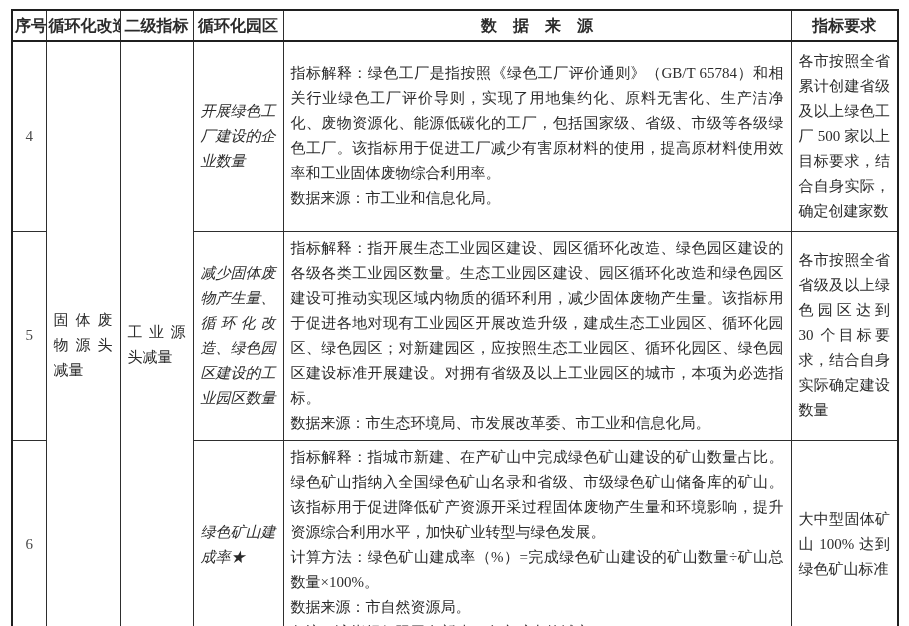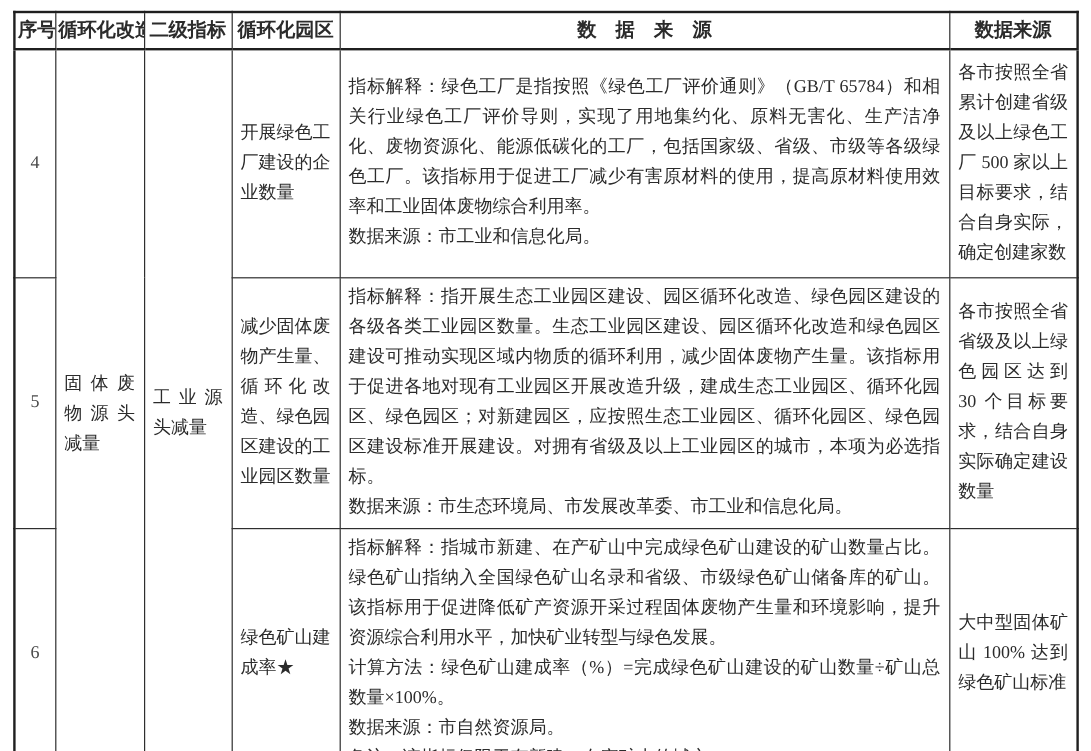"数据来源" th { text: 数据来源 -> 指标要求 }
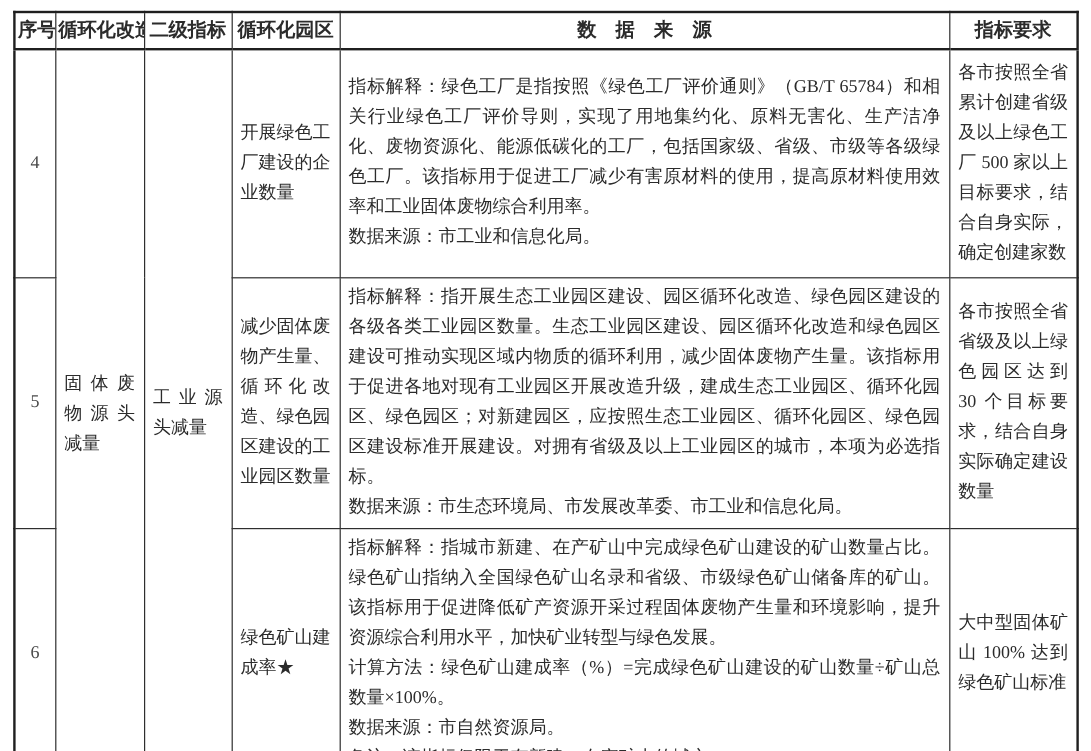"开展绿色工厂建设的企业数量" td.cell-level3 { font-style: none -> italic }
